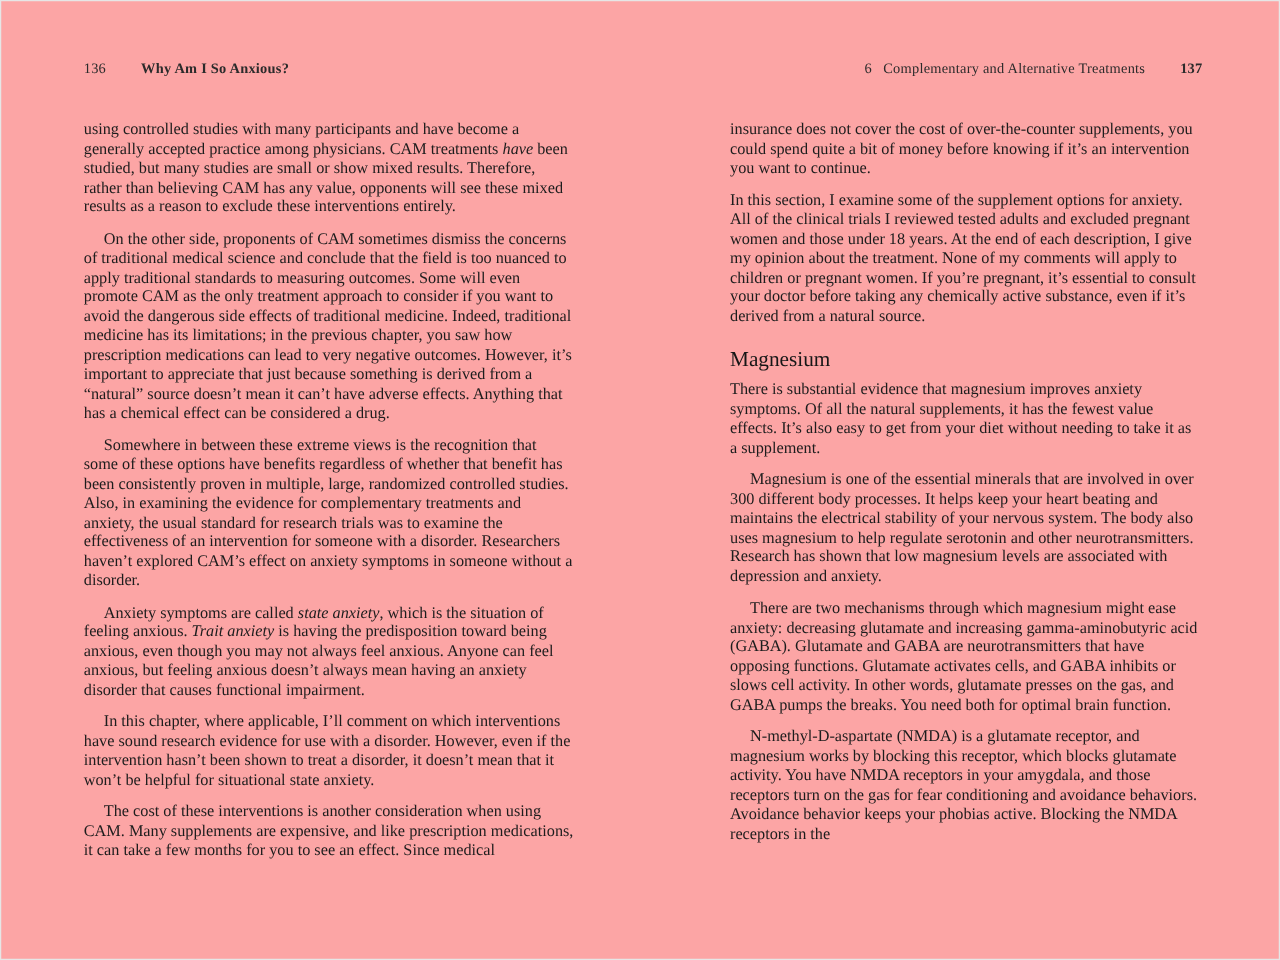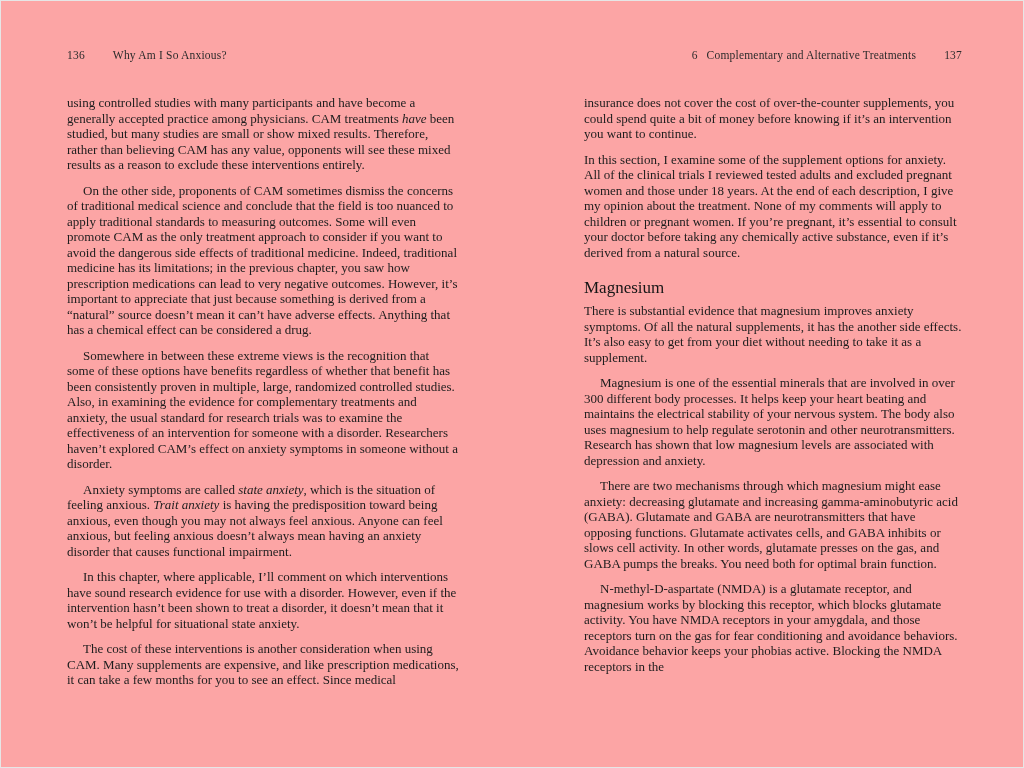"Why Am I So Anxious?" .rh-gap-wide { font-weight: none -> bold }
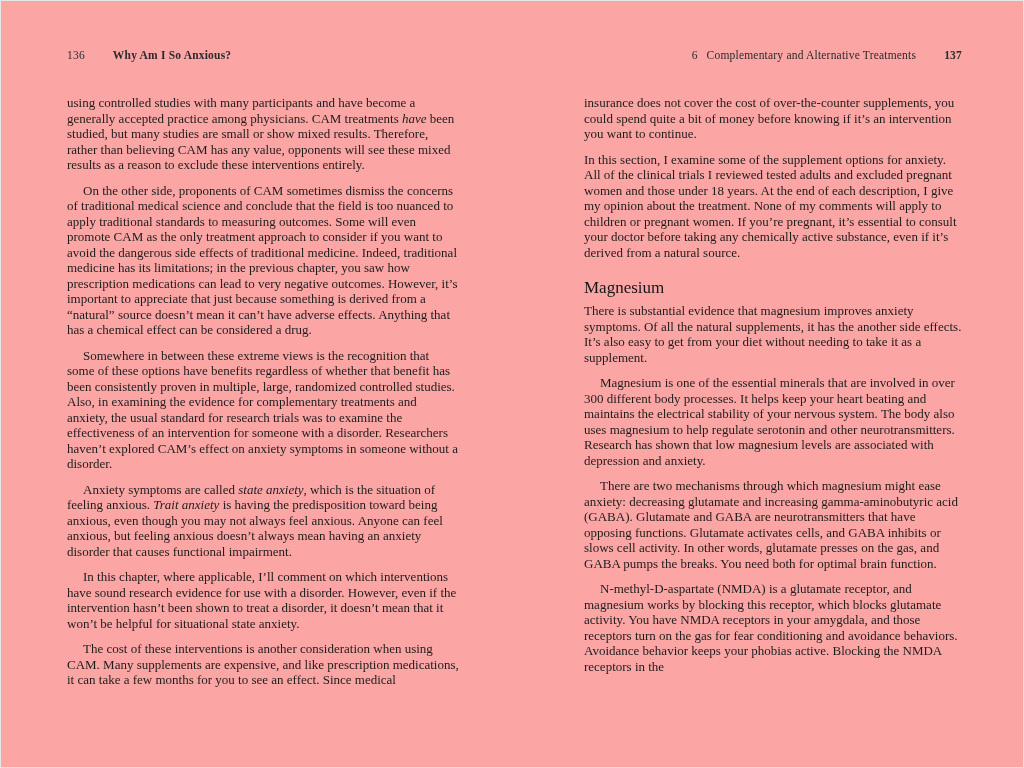"There is substantial evidence that" span { text: another side -> fewest value }
